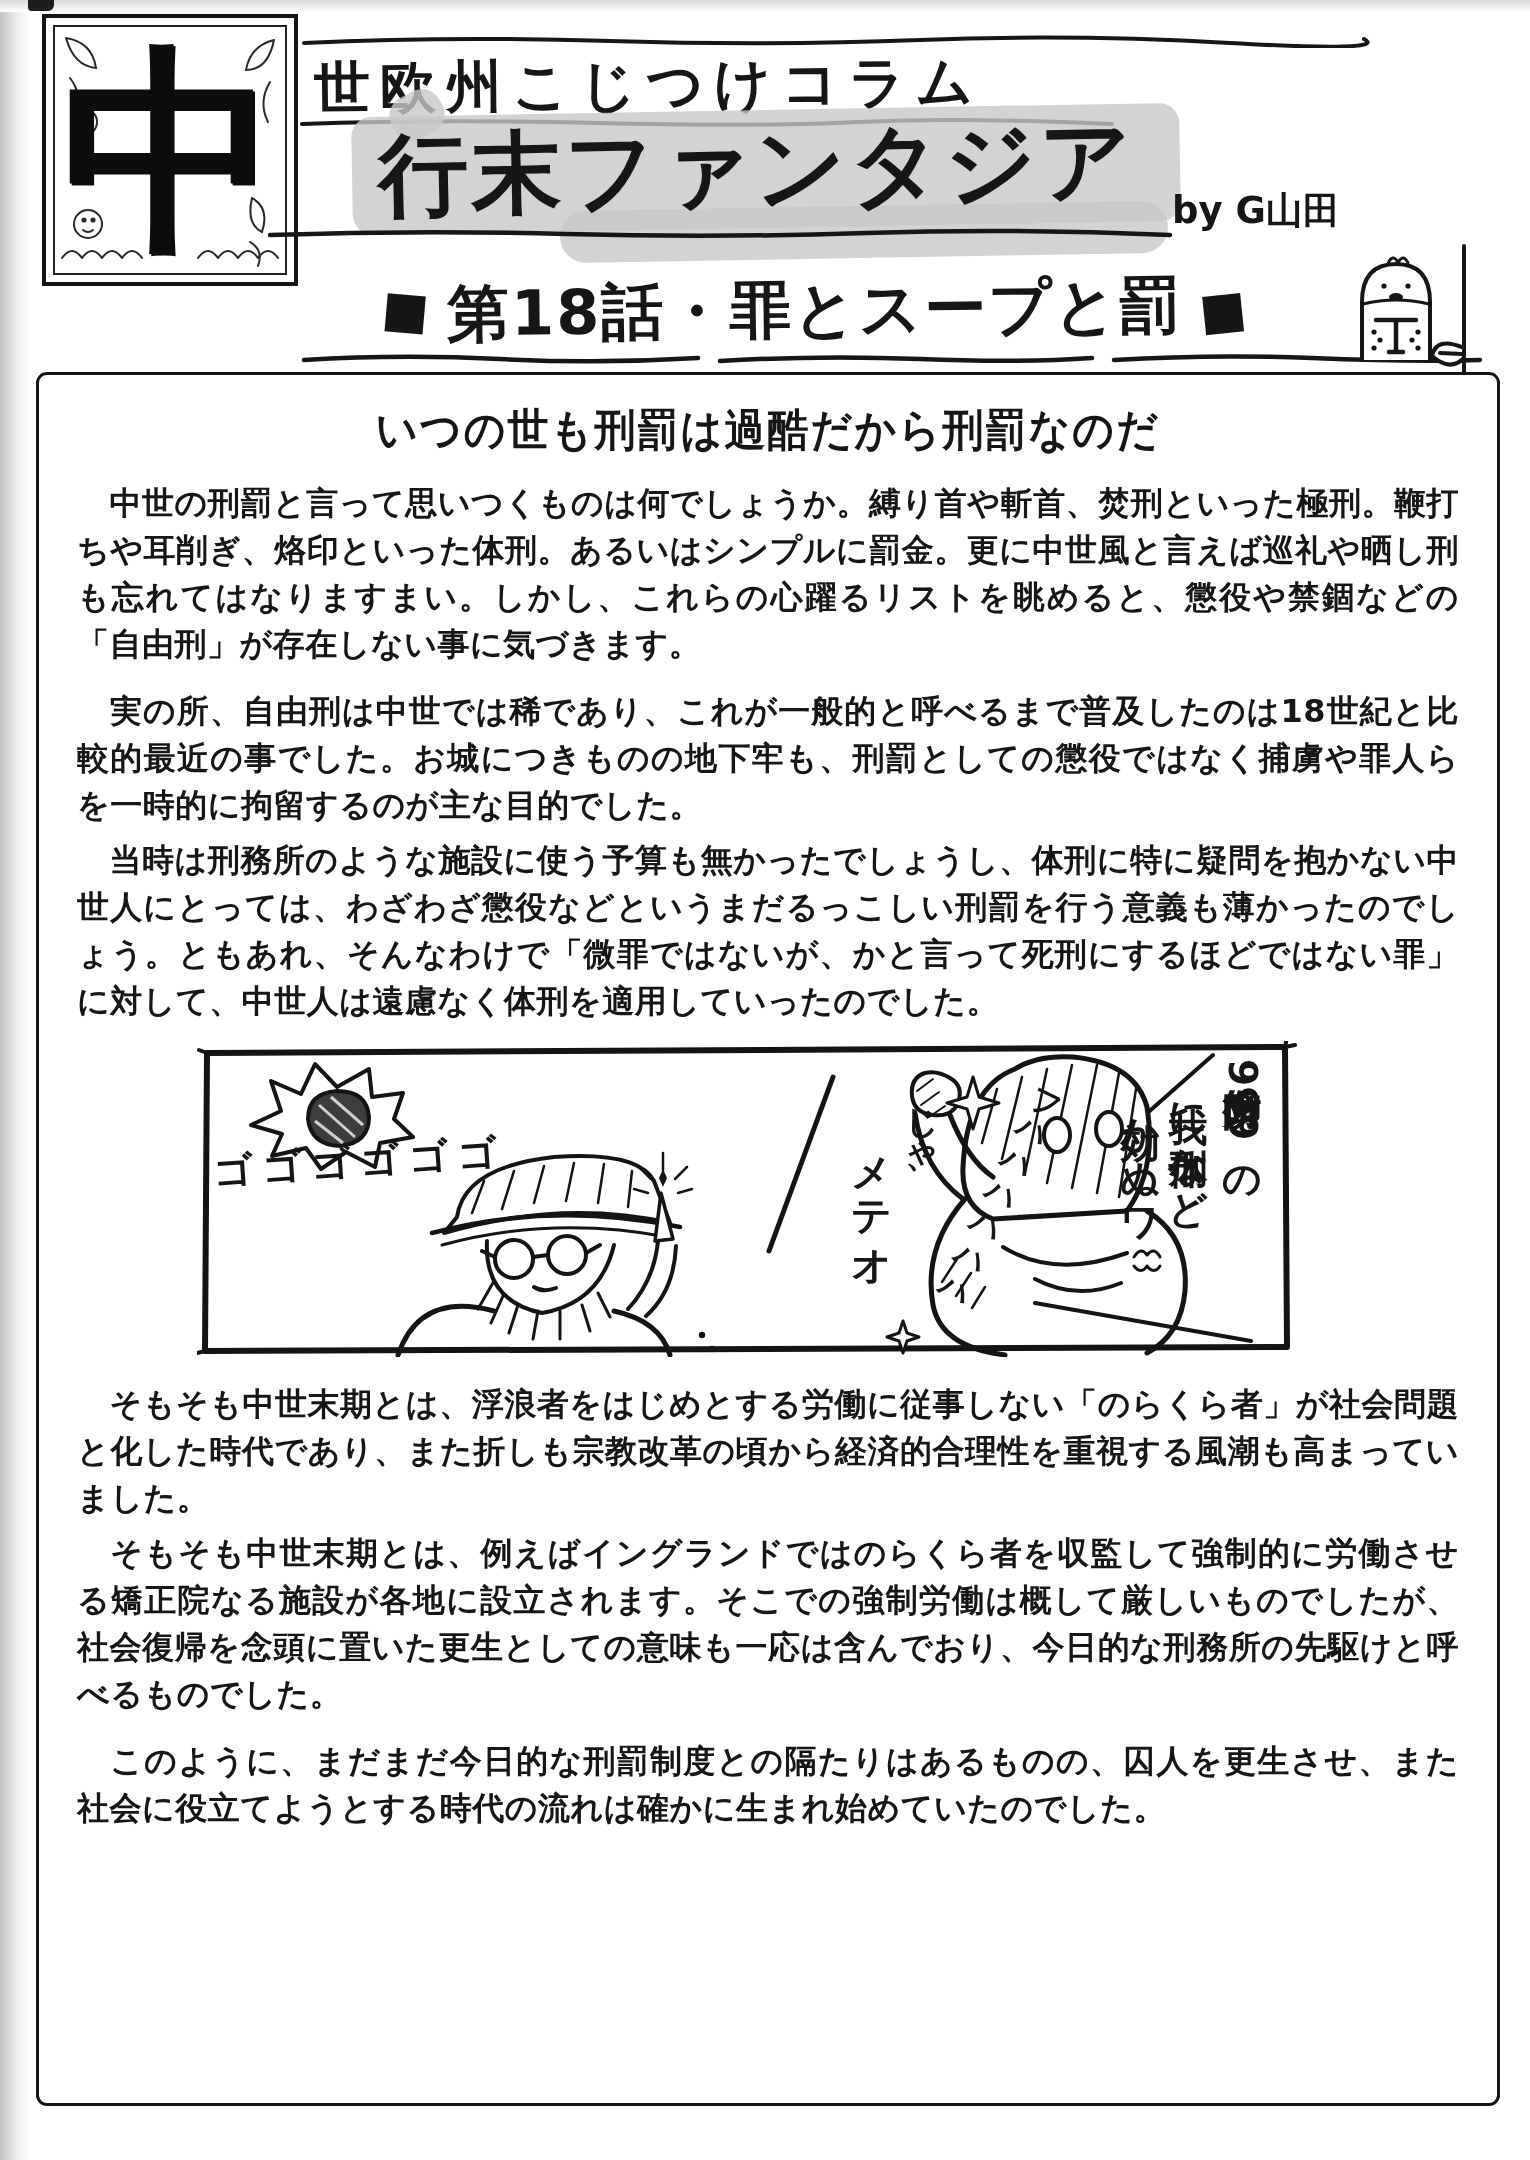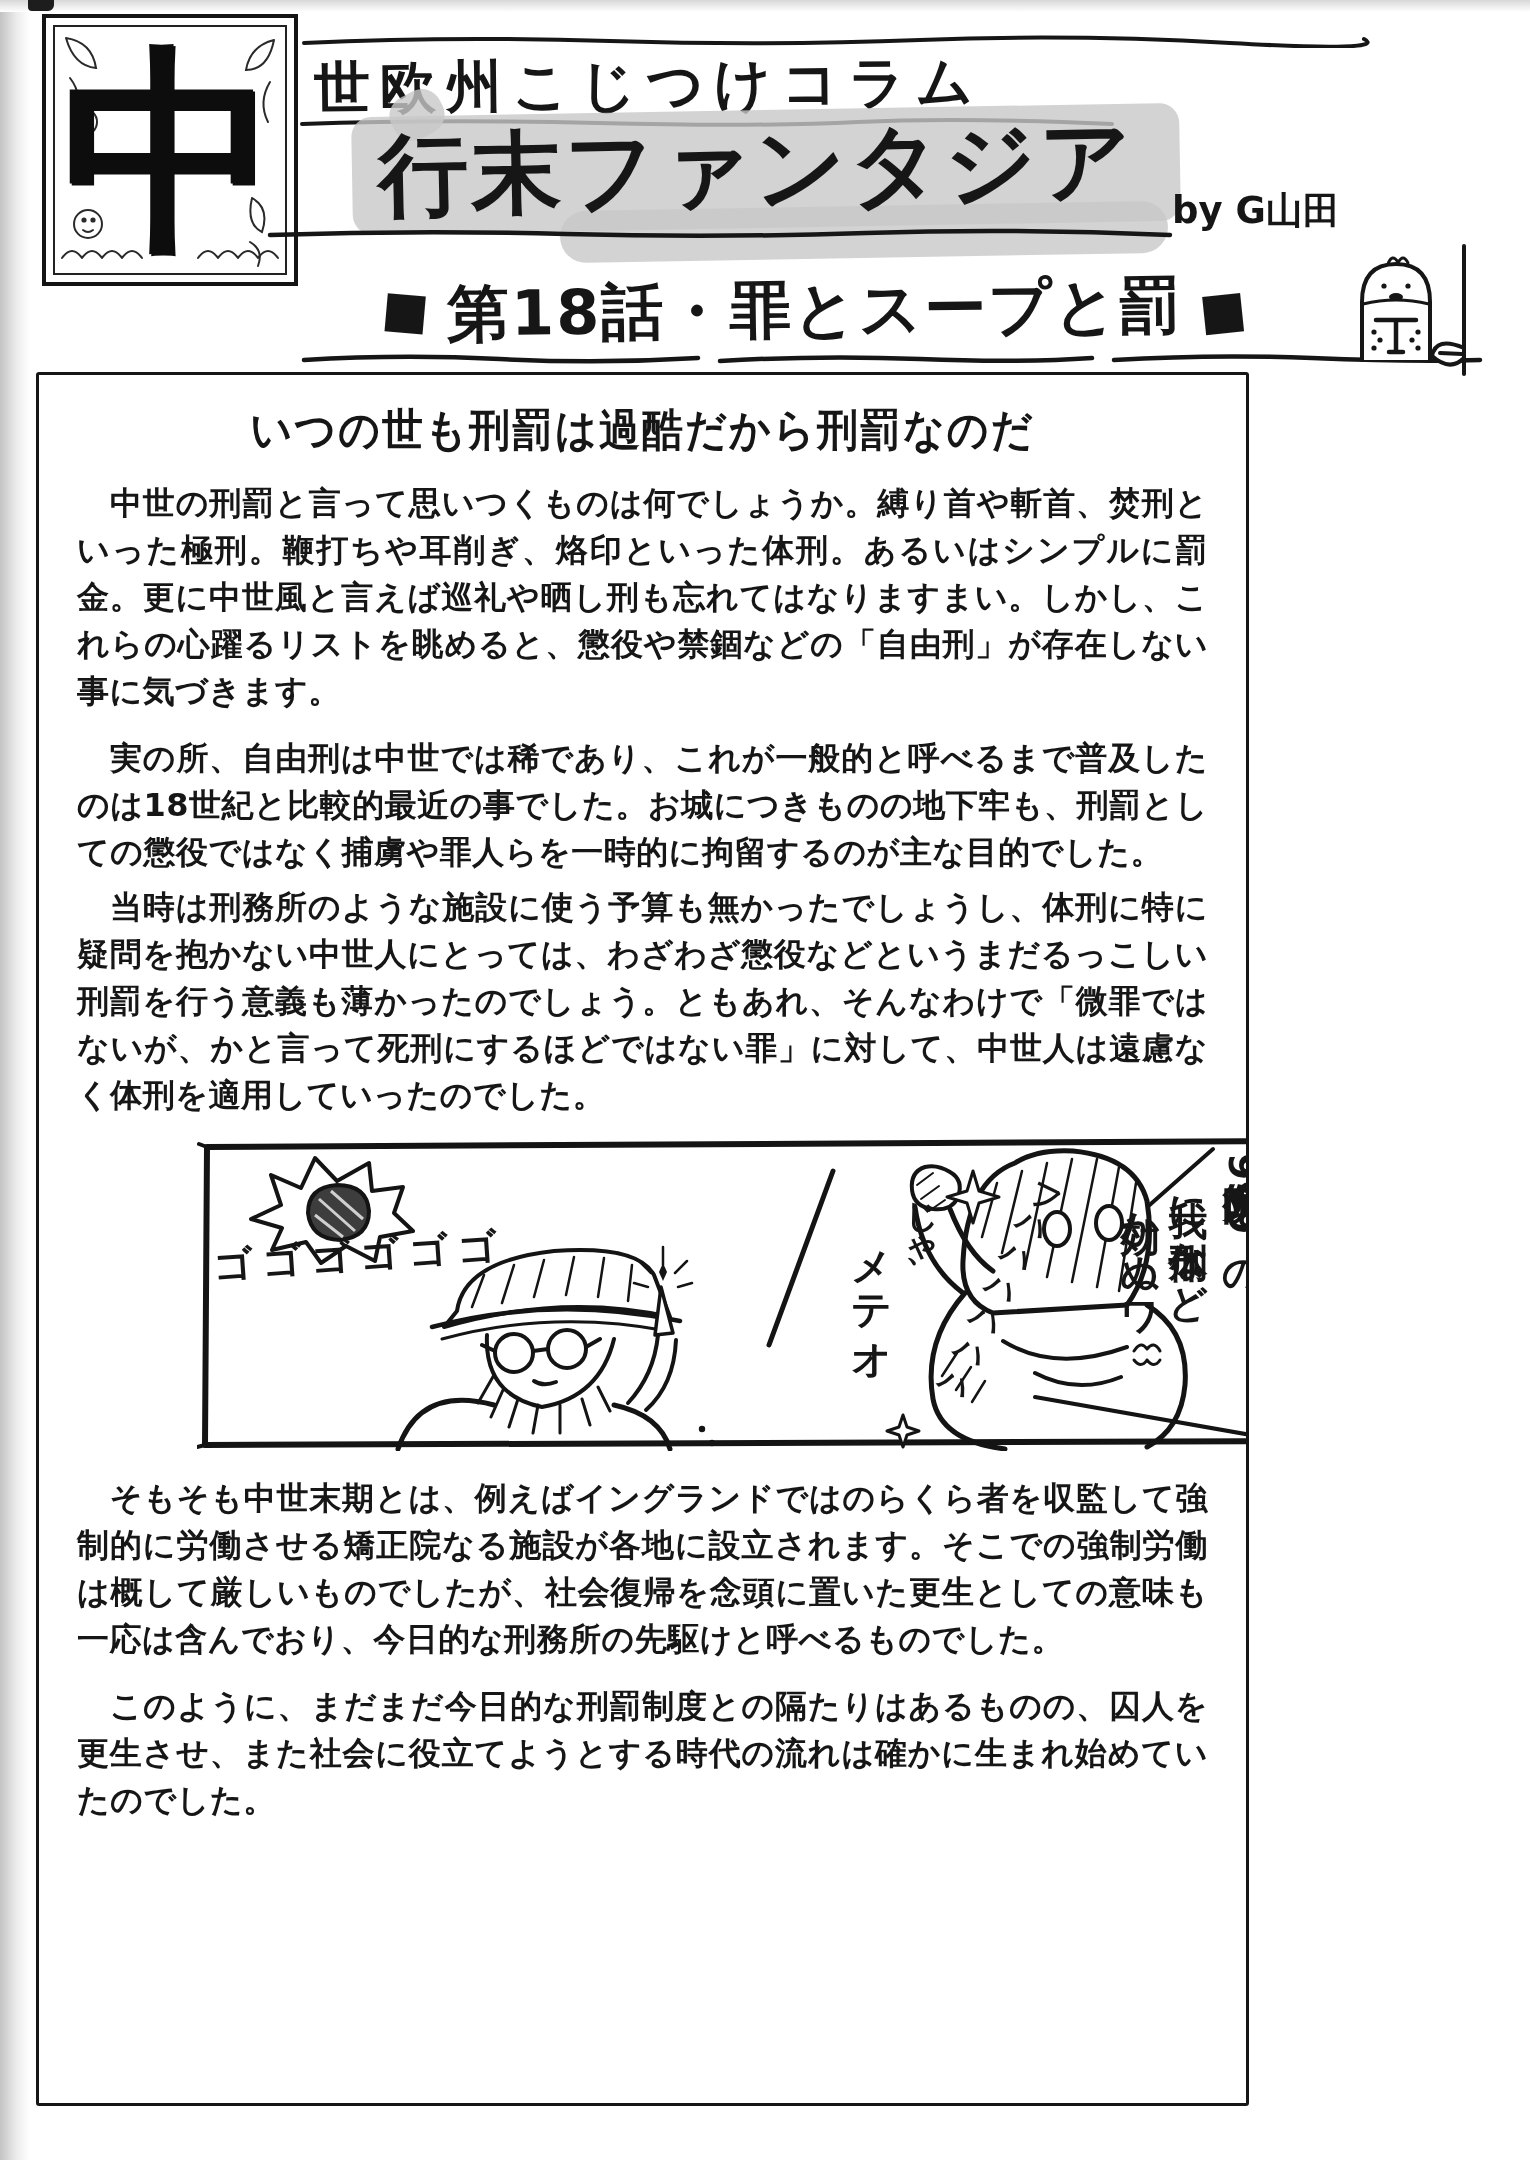"いつの世も刑罰は過酷だから刑罰なのだ" .frame { border-radius: 3px -> 11px; width: 1213px -> 1464px }
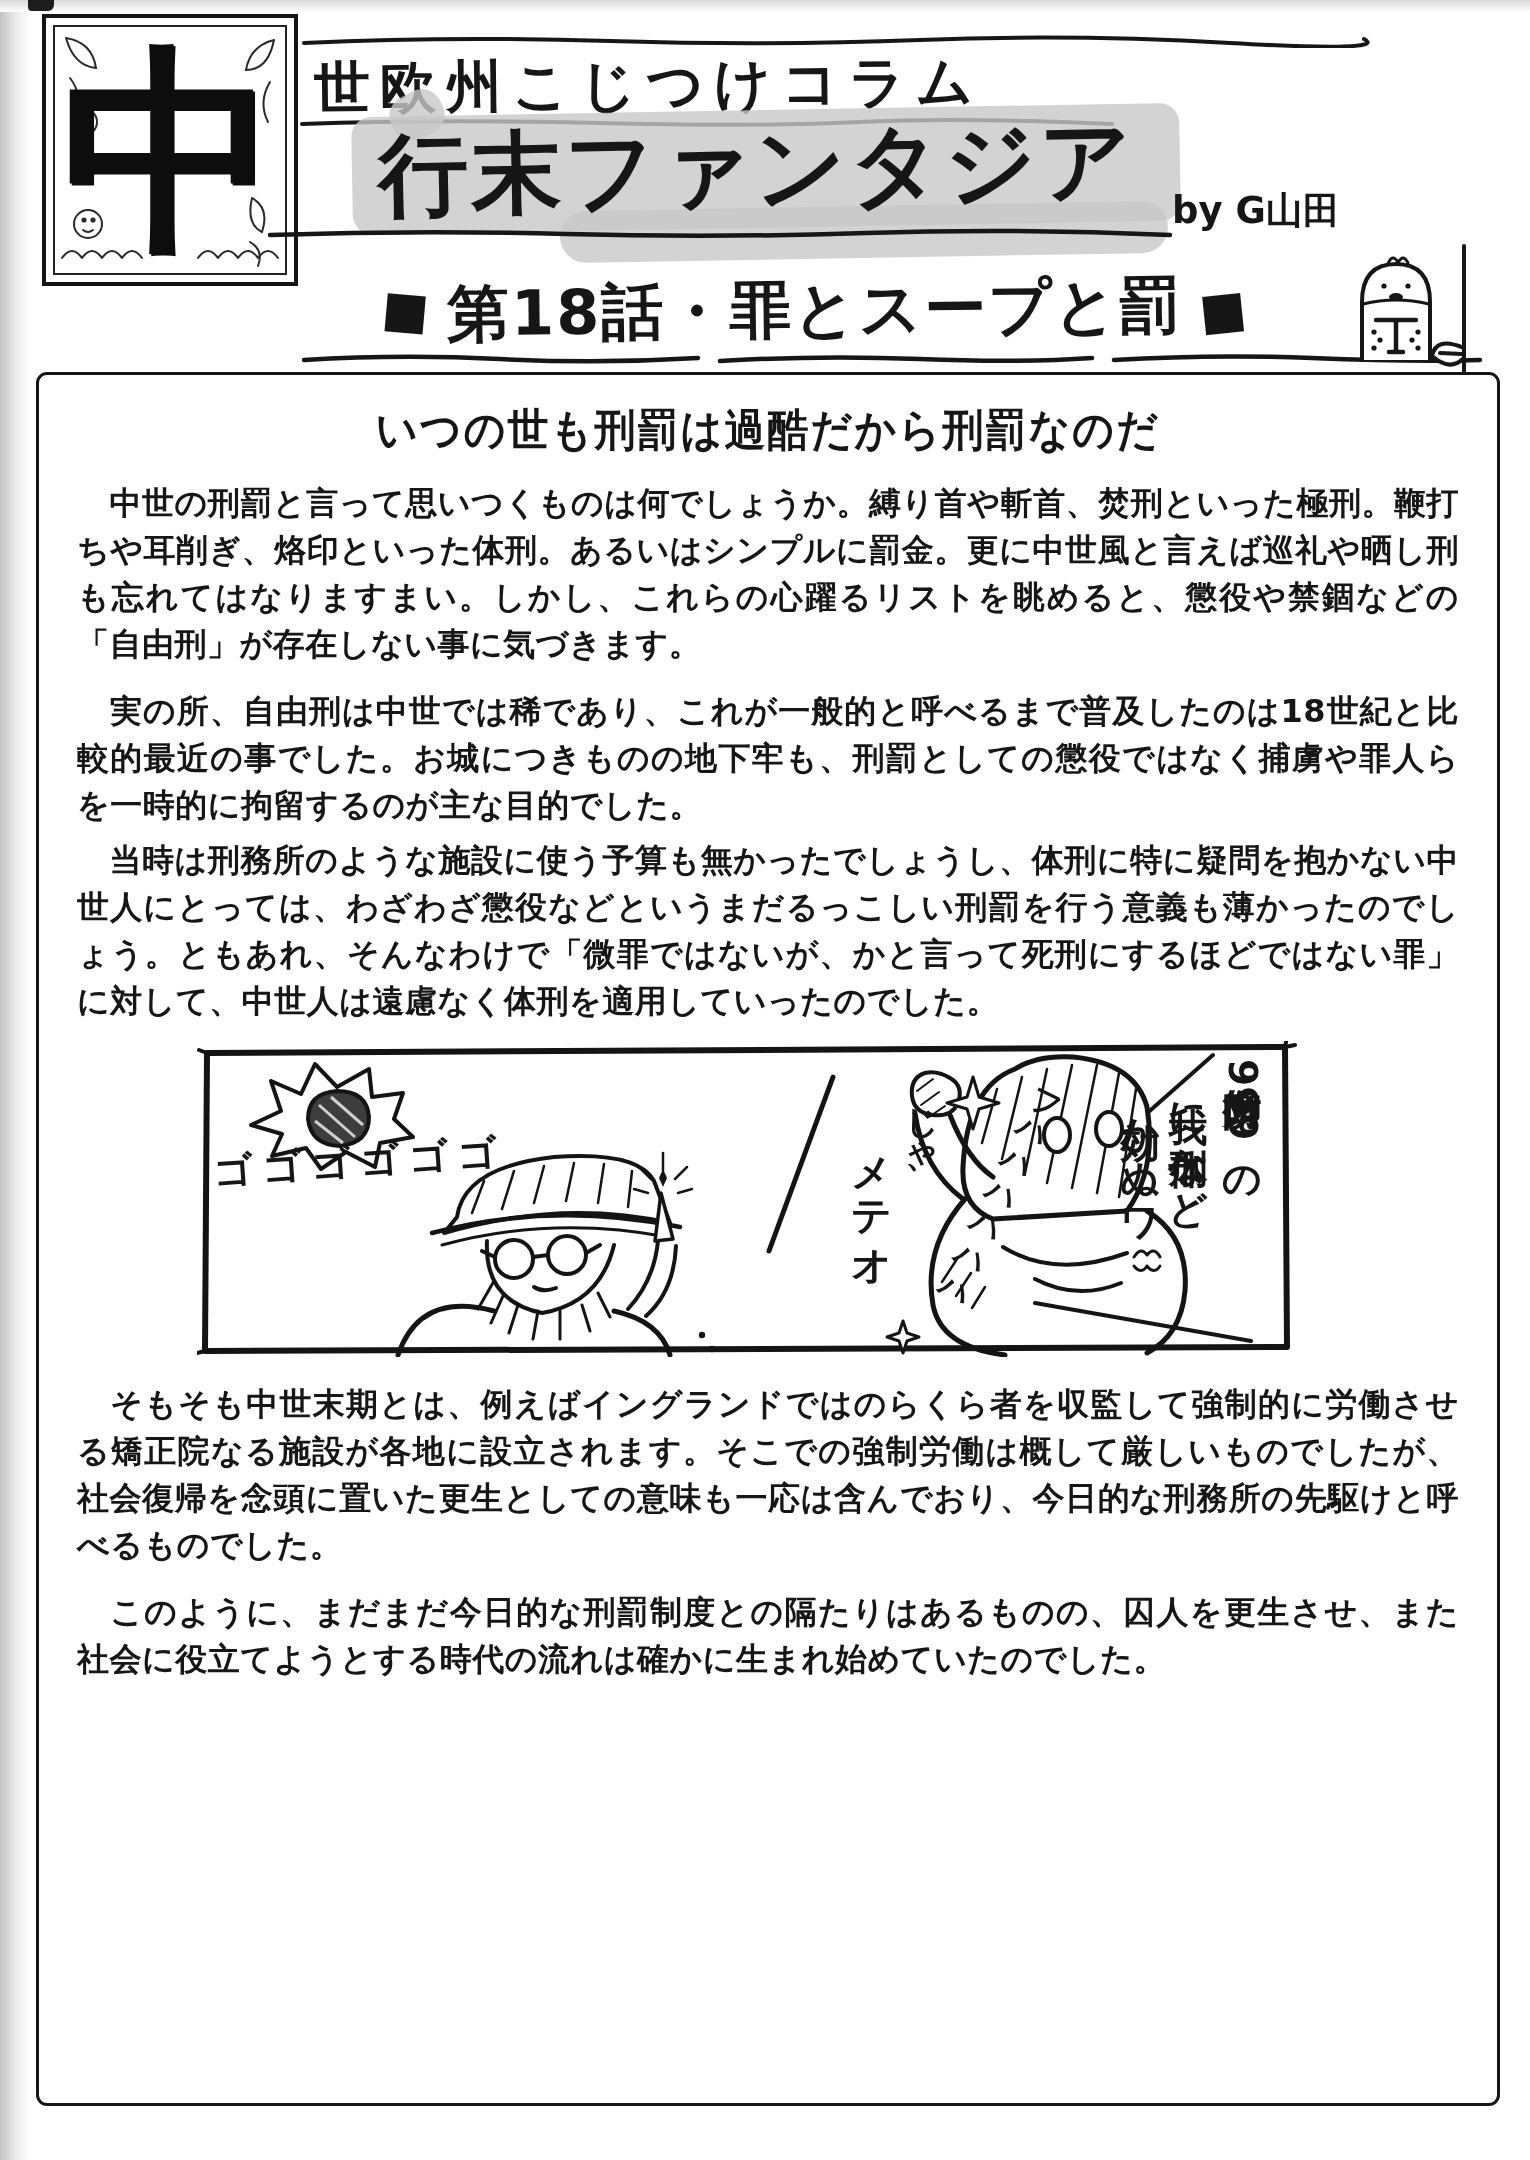"そもそも中世末期とは、浮浪者をはじめとする労働に従事しない「のらくら者」が社会問" p.gap { html: none -> <p> そもそも中世末期とは、浮浪者をはじめとする労働に従事しない「のらくら者」が社会問題と化した時代であり、また折しも宗教改革の頃から経済的合理性を重視する風潮も高まっていました。</p> }
